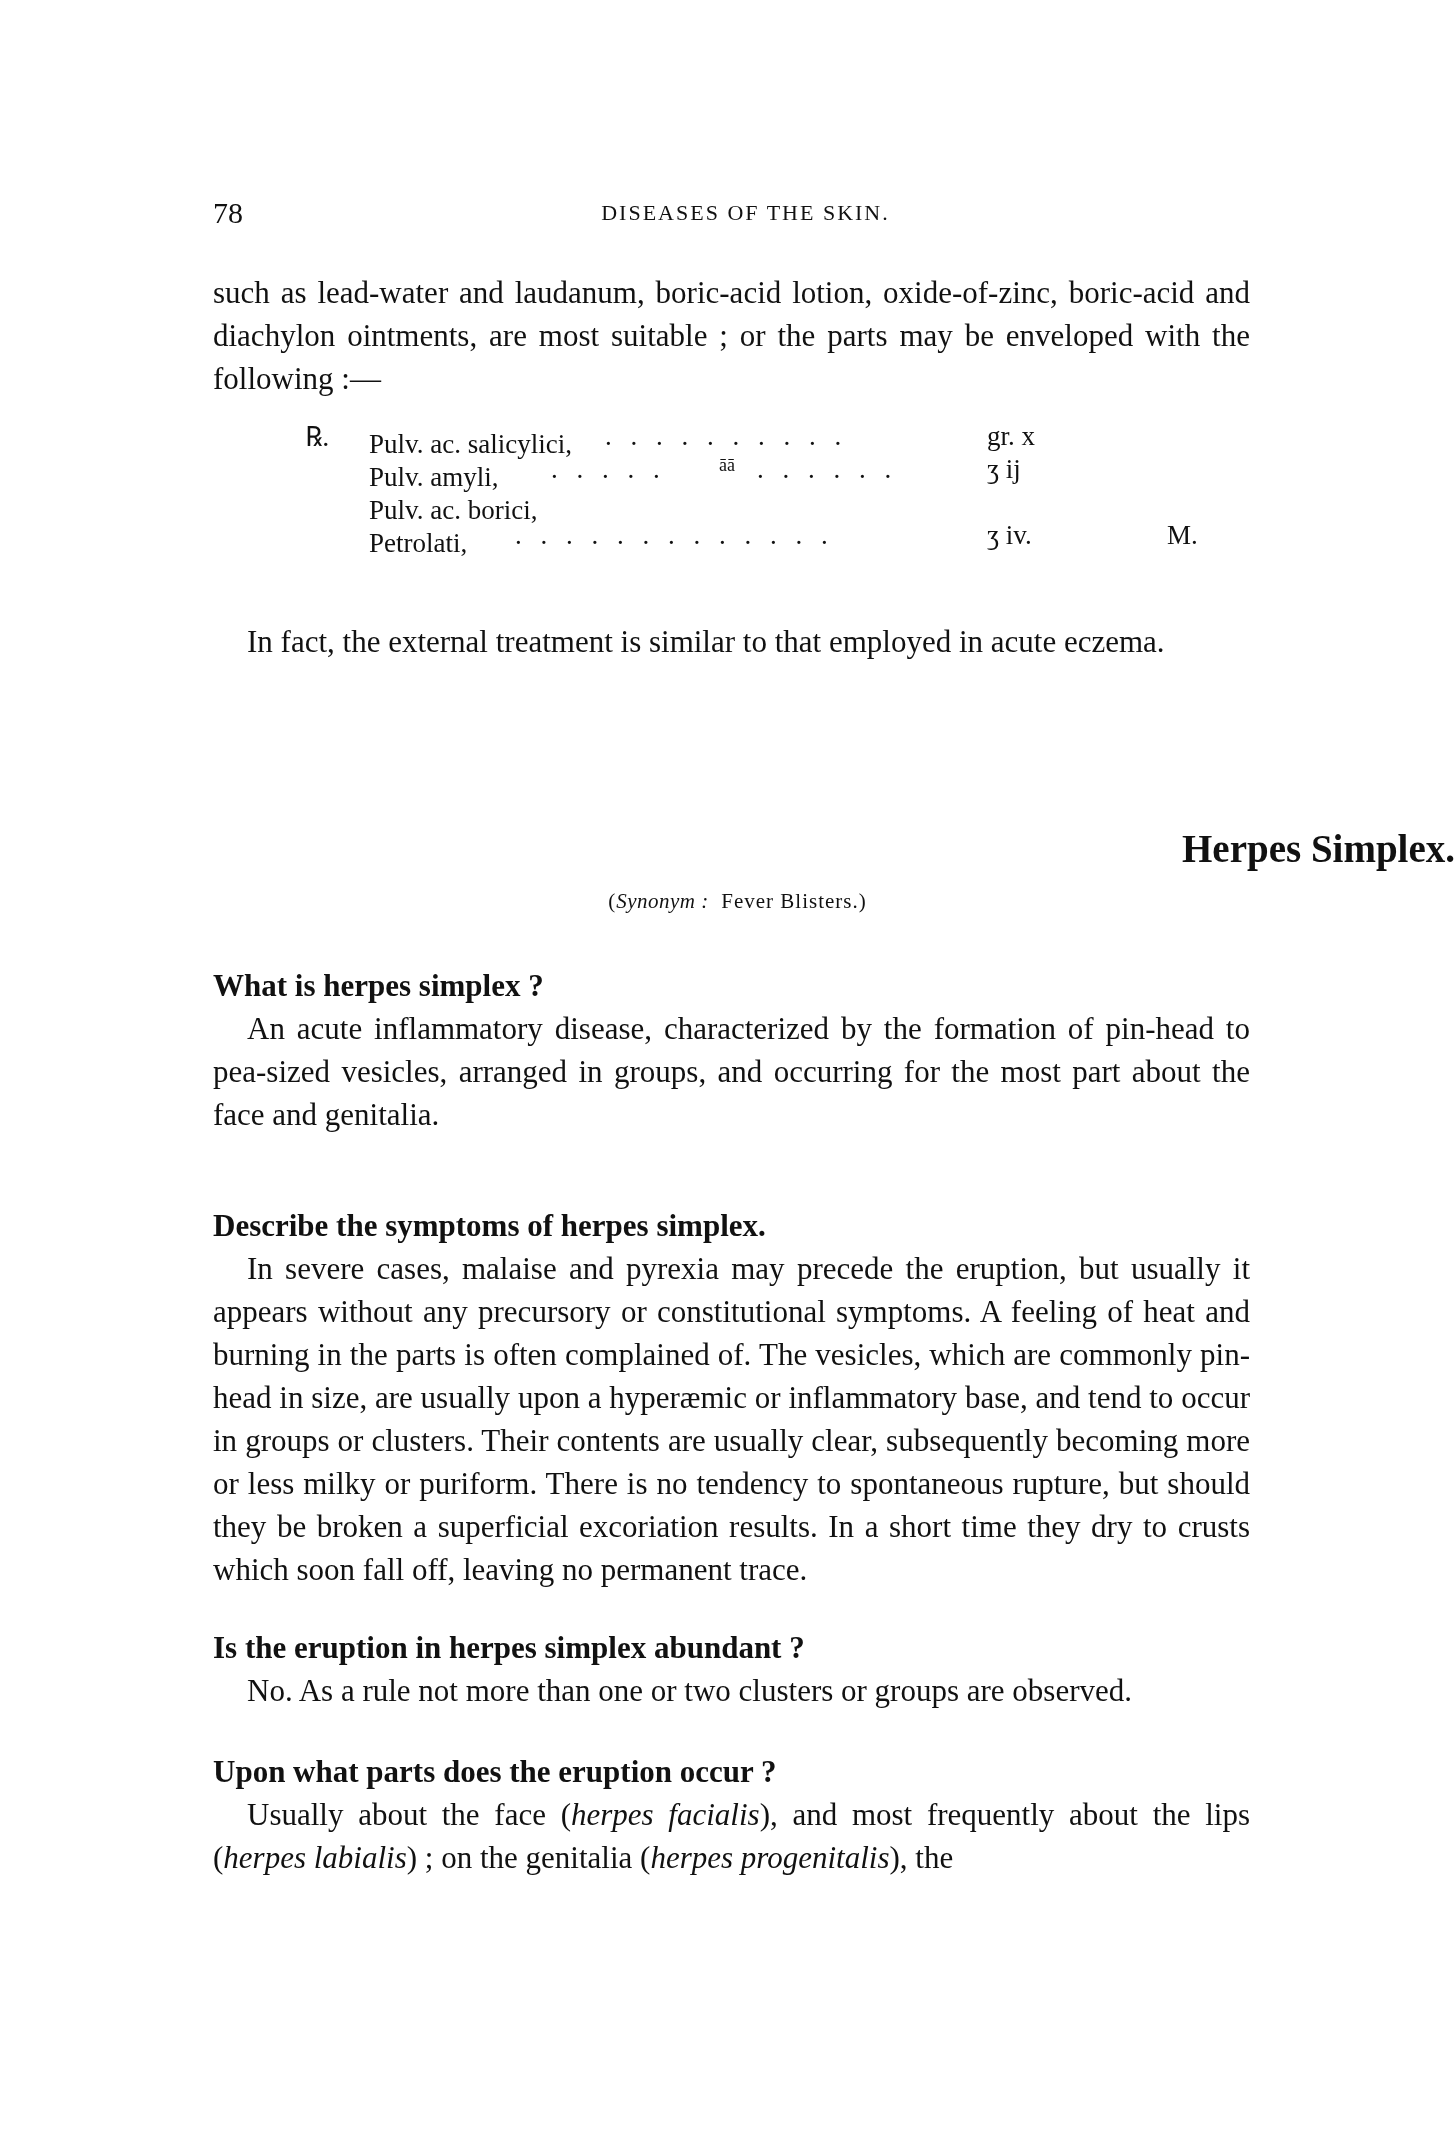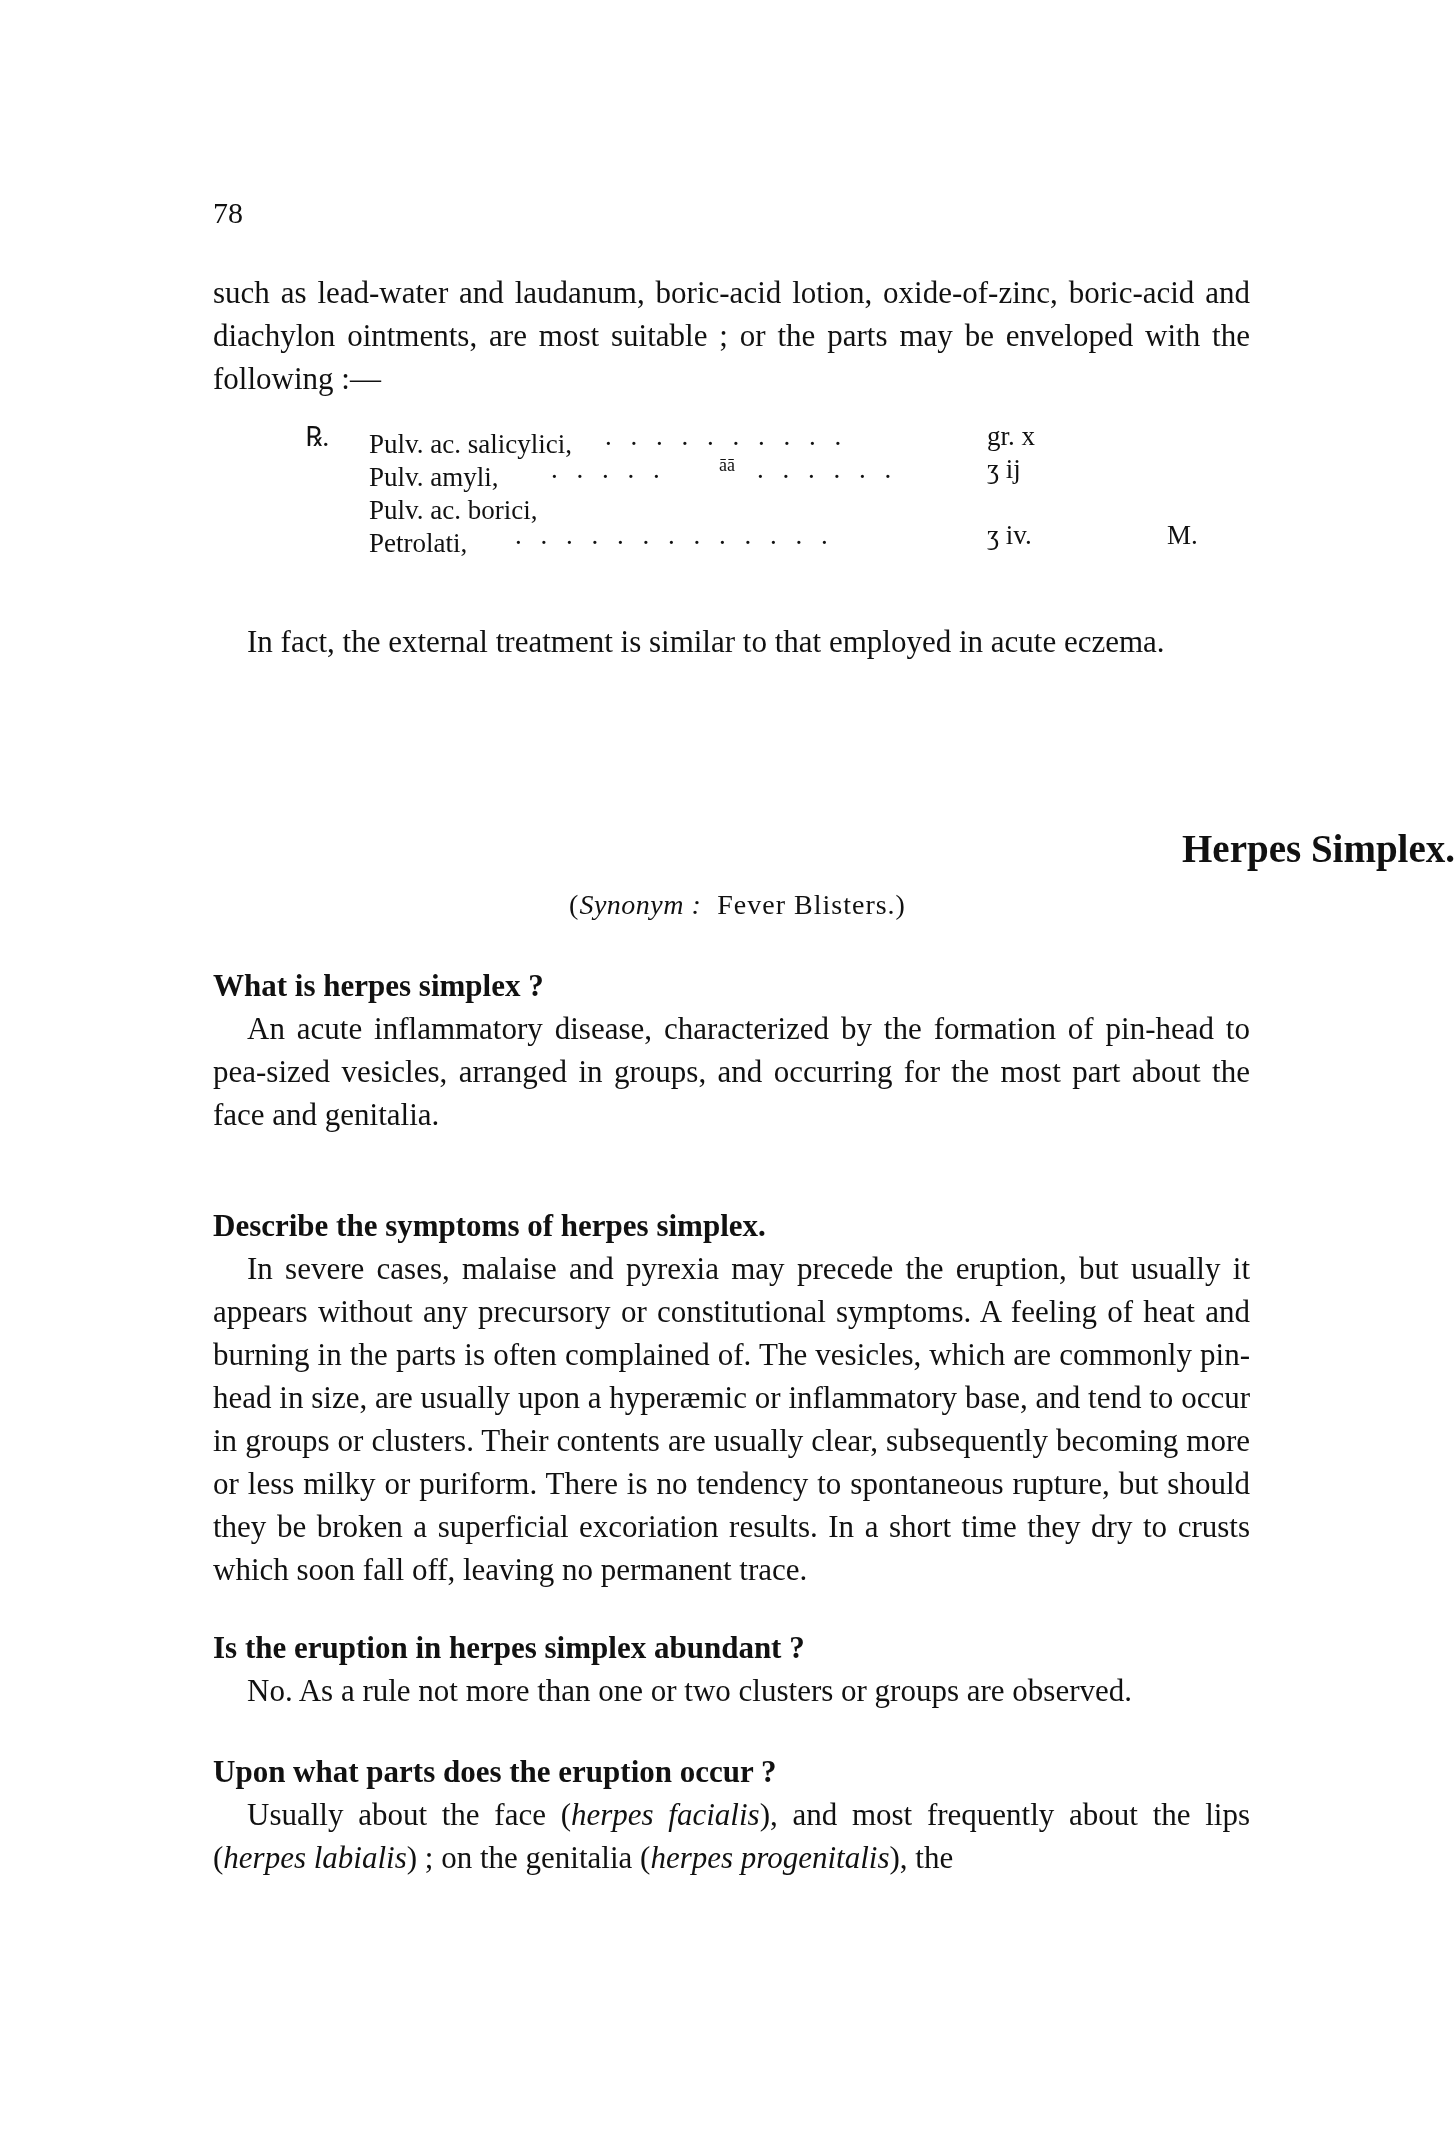"DISEASES OF THE SKIN." span.running-title { html: none -> <span>DISEASES OF THE SKIN.</span> }
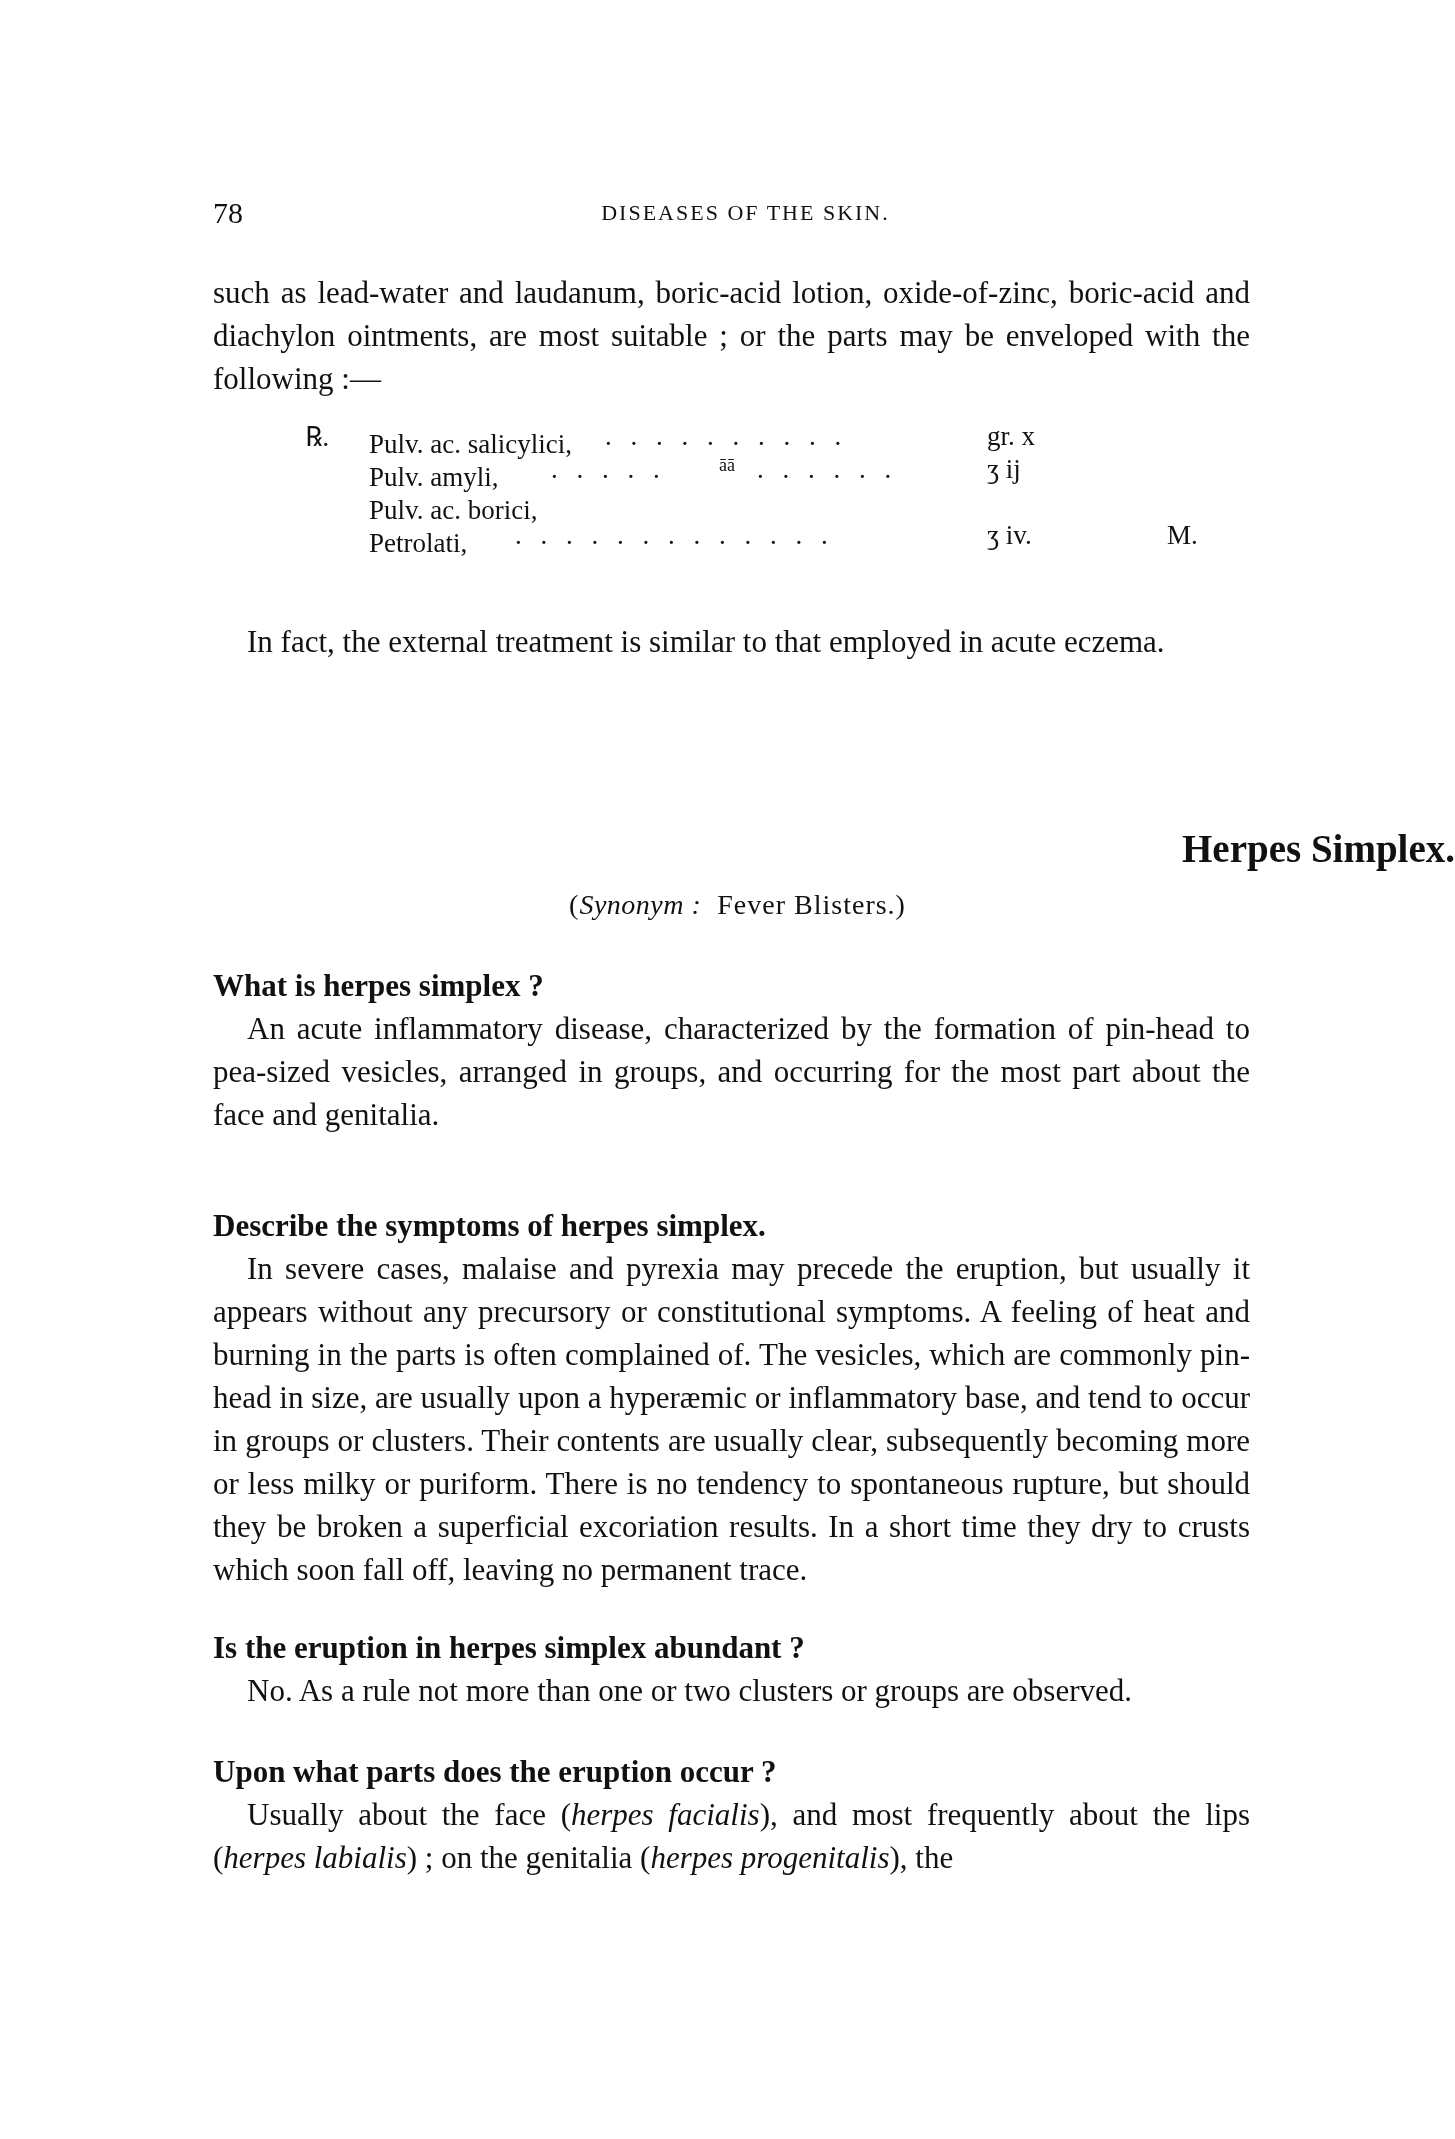"(Synonym : Fever Blisters.)" .synonym { font-size: 28px -> 21px }
